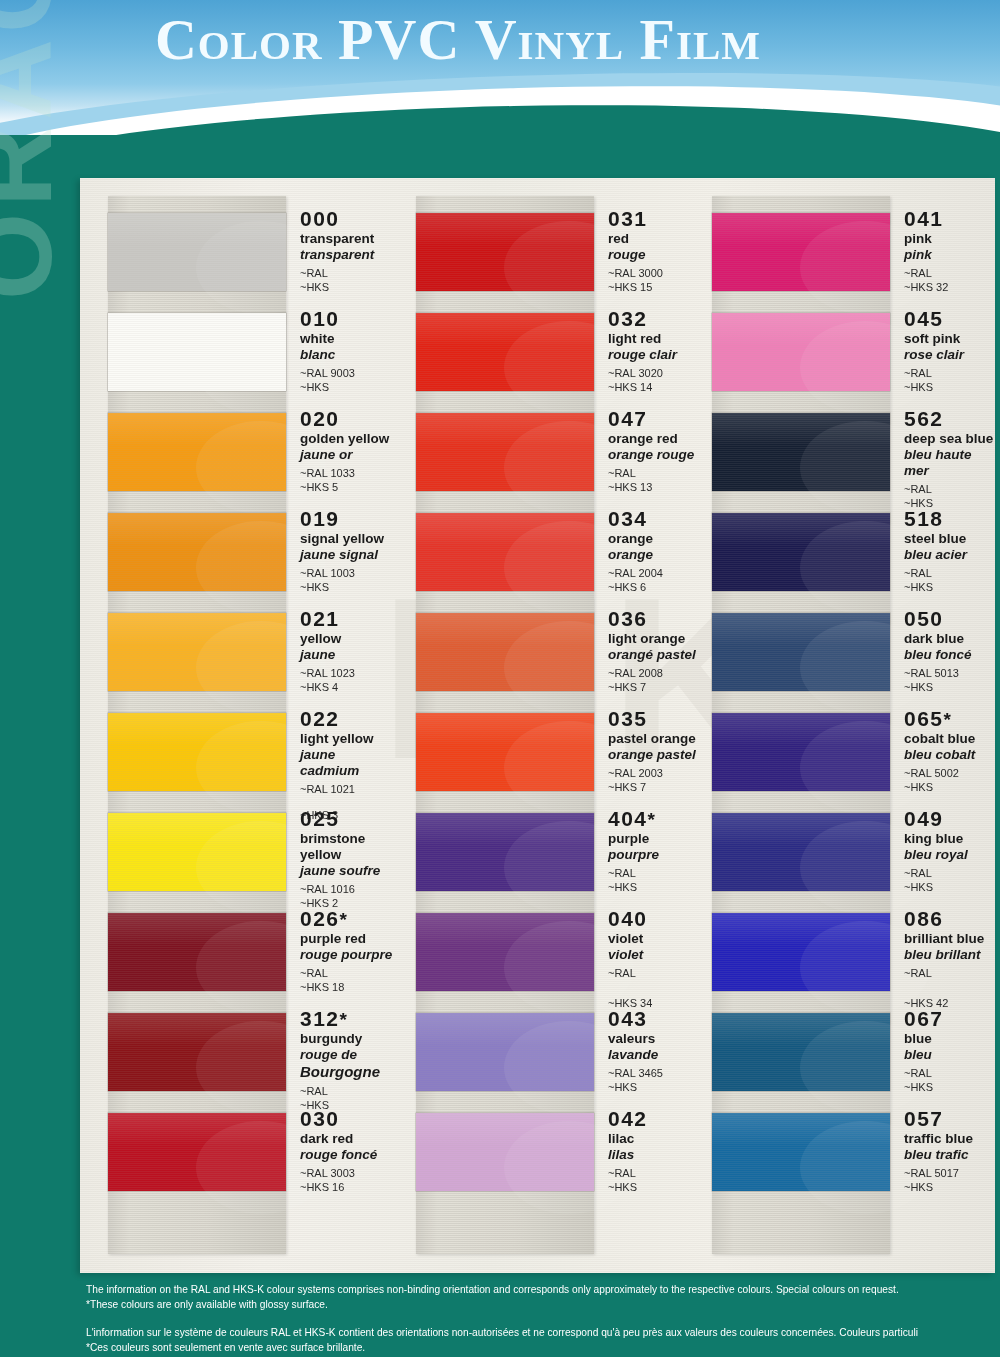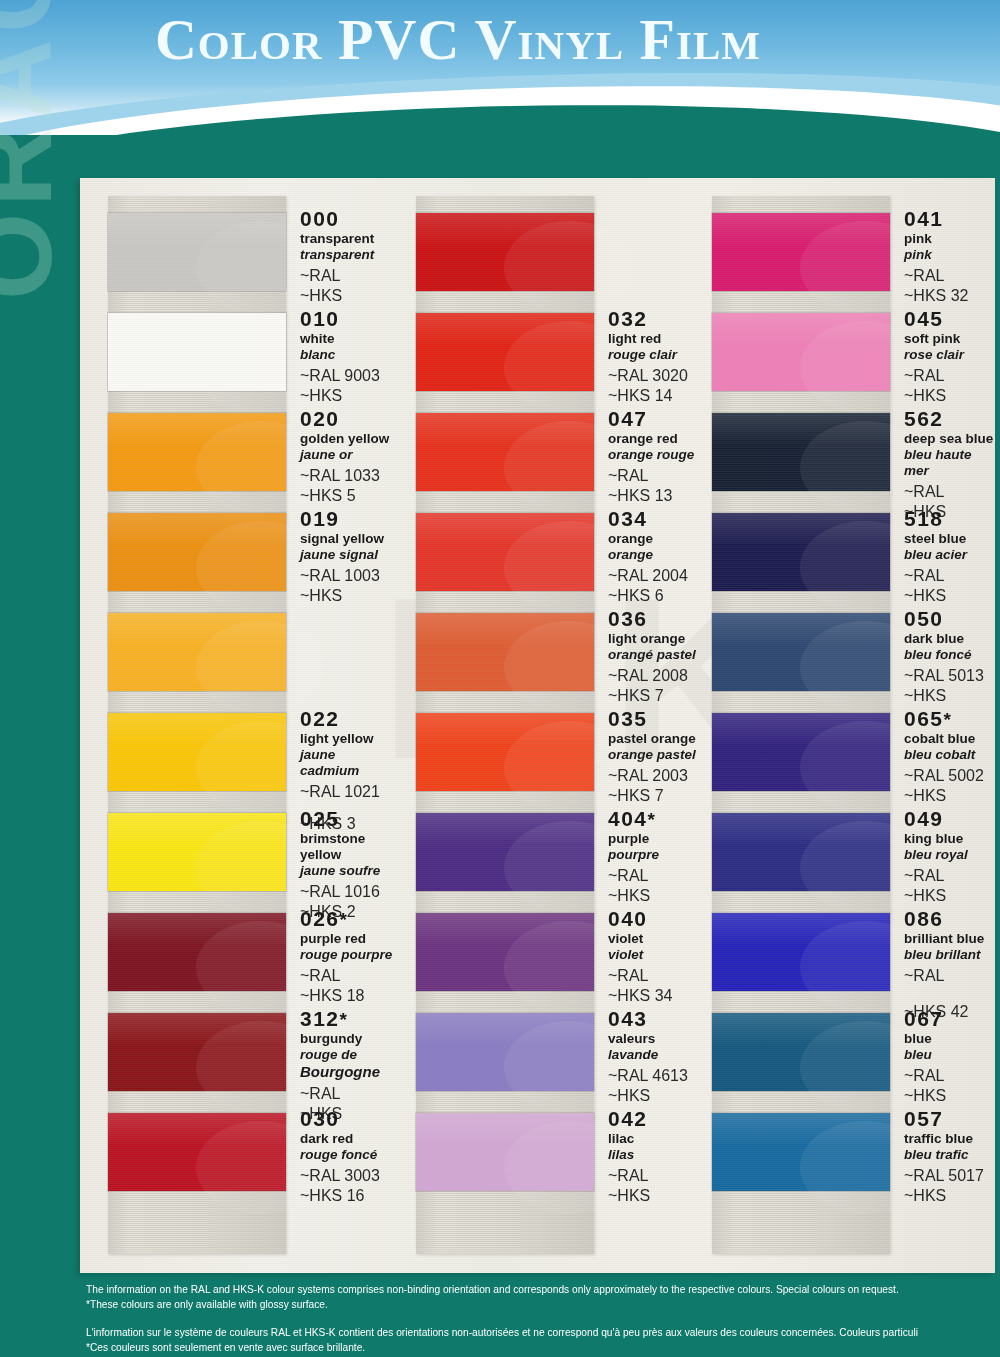"031" div.label { html: none -> <div> <div>031</div> <div>red</div> <div>rouge</div> <div>~RAL 3000</div> <div>~HKS 15</div> </div> }
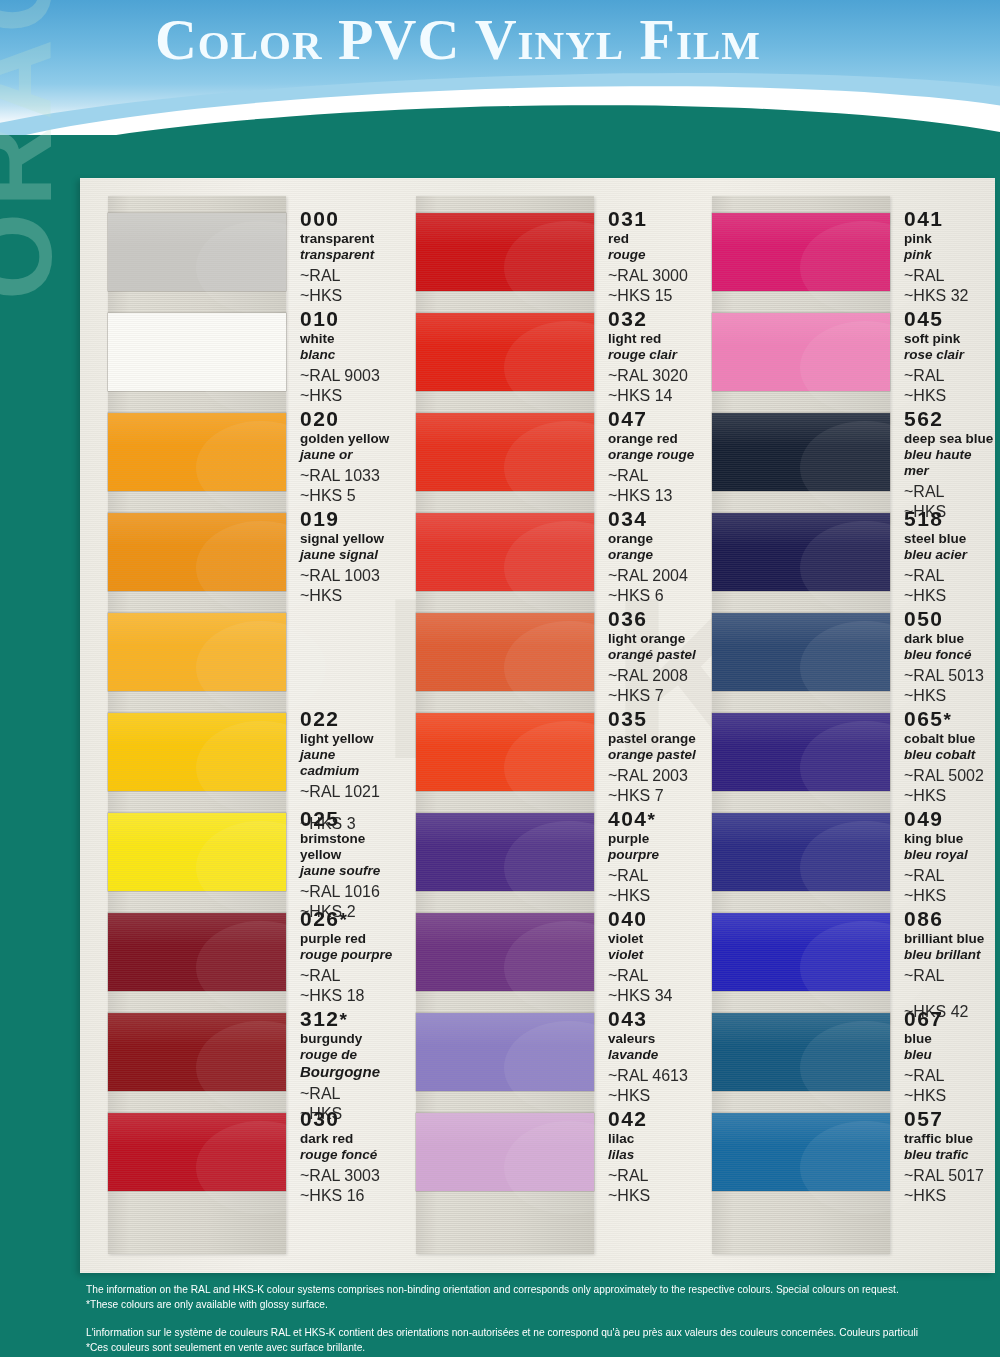"~RAL" .ref { font-size: 16px -> 11px }
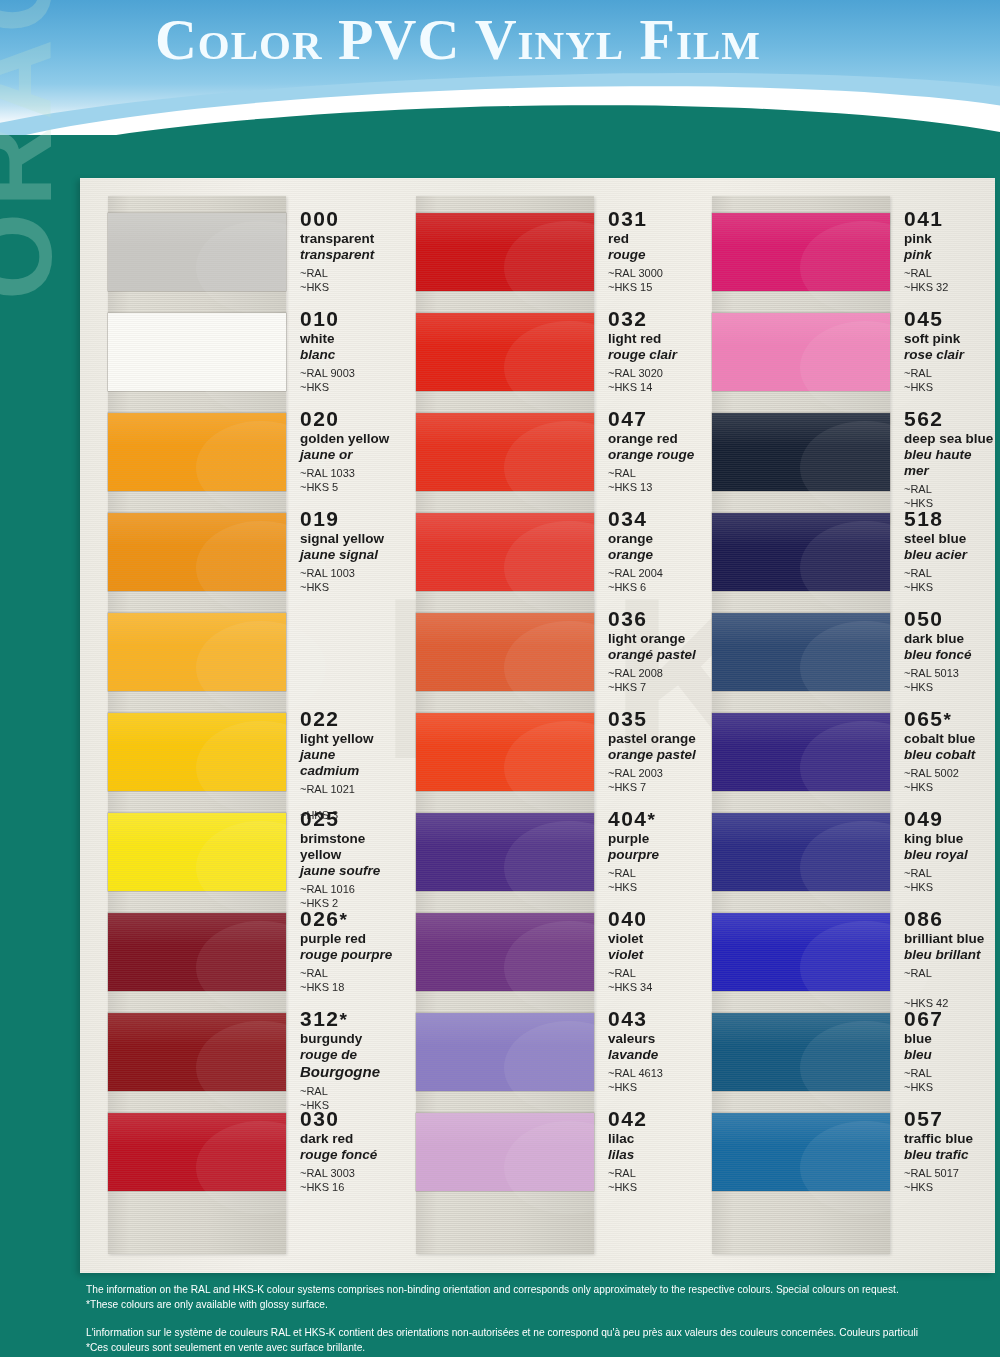"021" div.label { html: none -> <div> <div>021</div> <div>yellow</div> <div>jaune</div> <div>~RAL 1023</div> <div>~HKS 4</div> </div> }
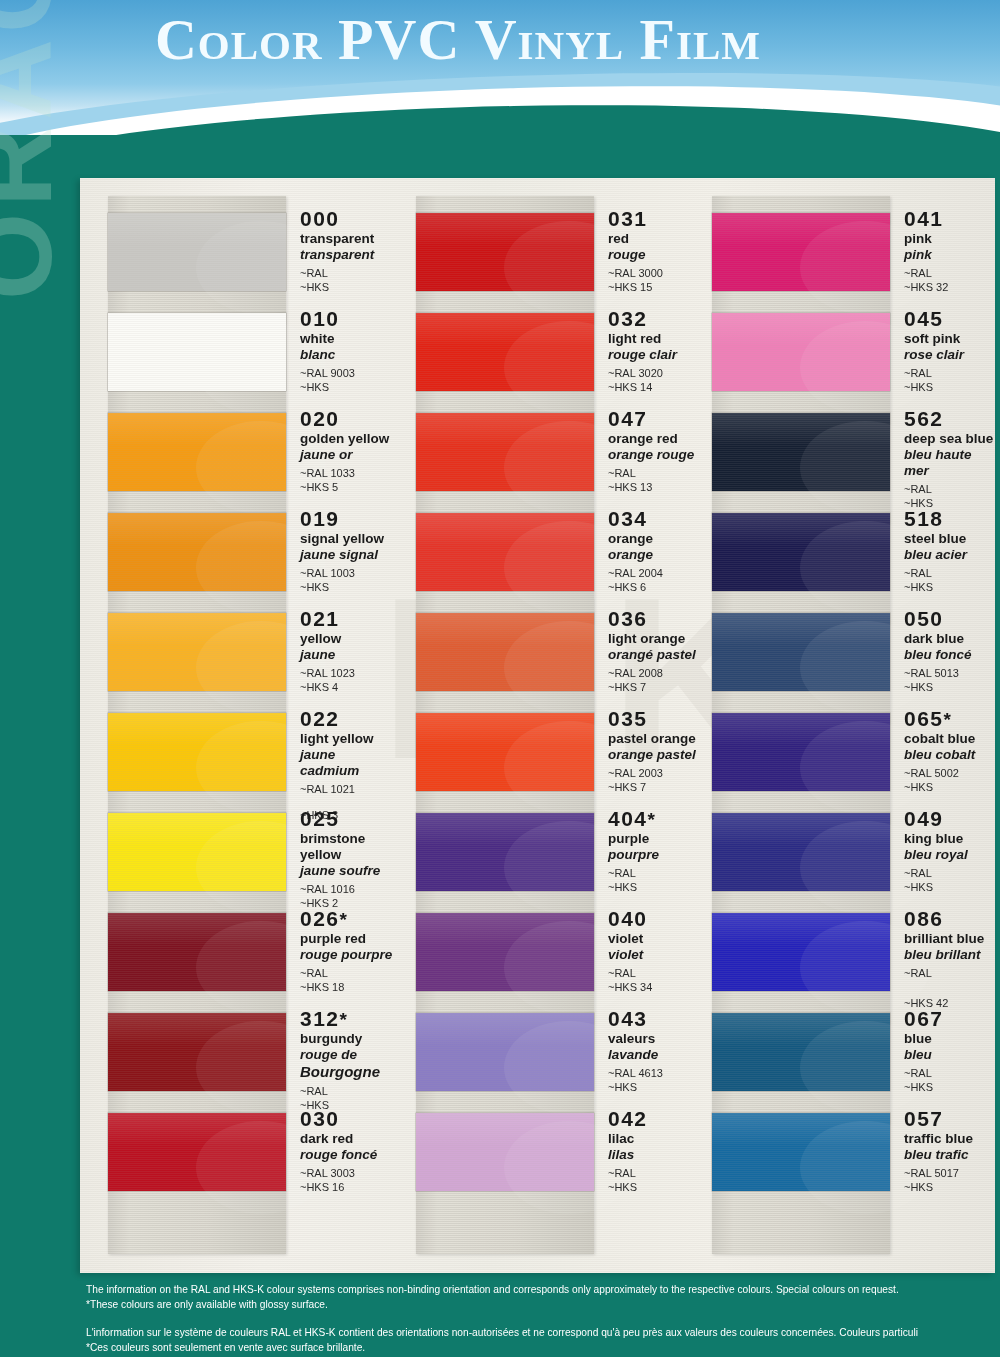"~HKS 34" div.ref { margin-top: 0px -> 16px }
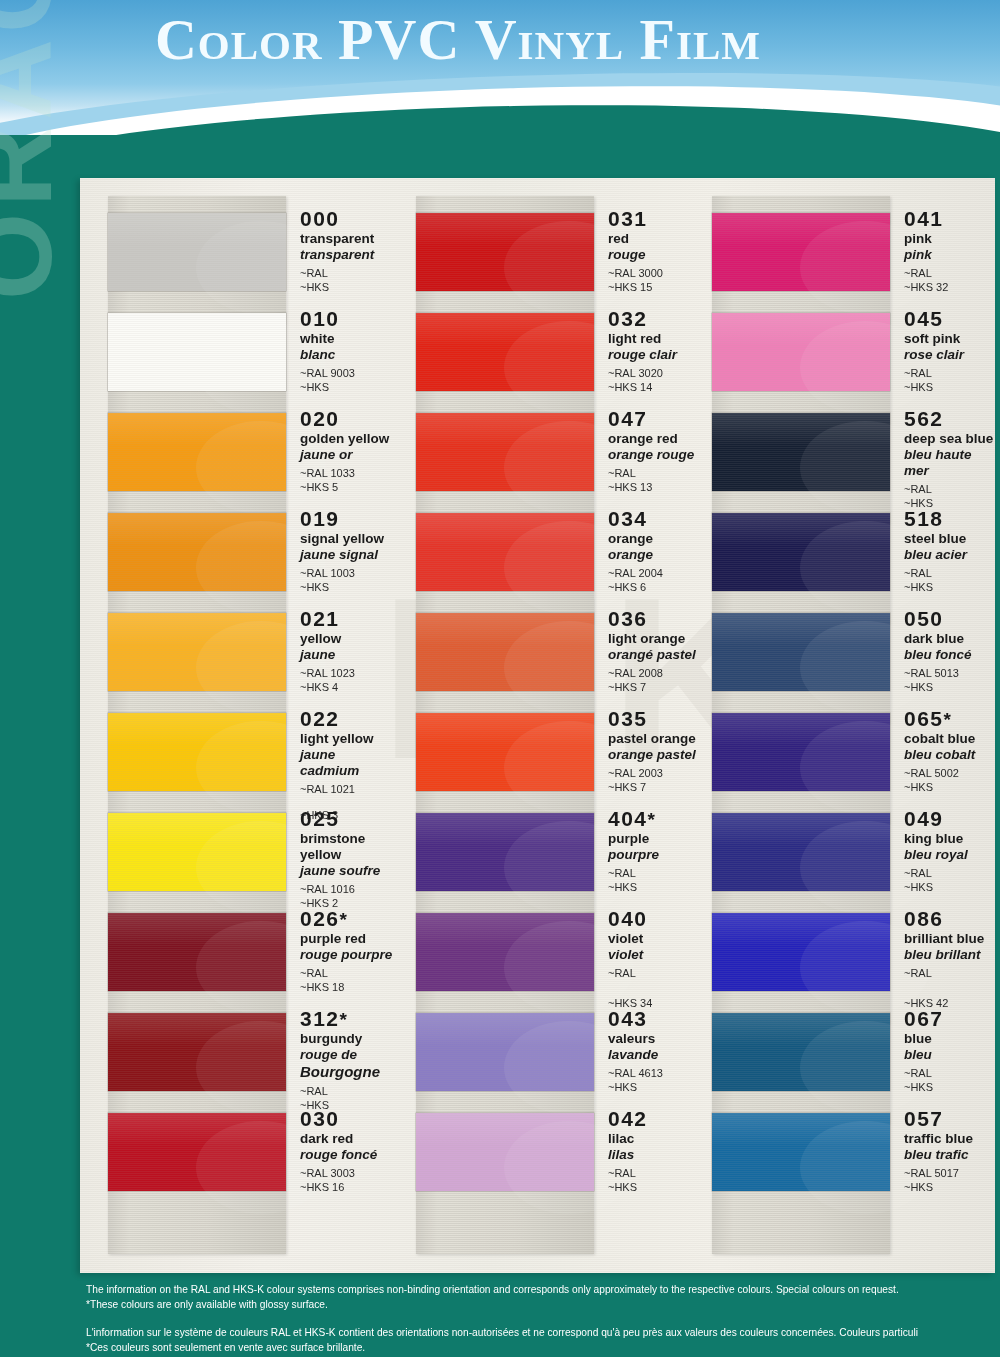"~RAL 4613" div.ref { text: 4613 -> 3465 }
